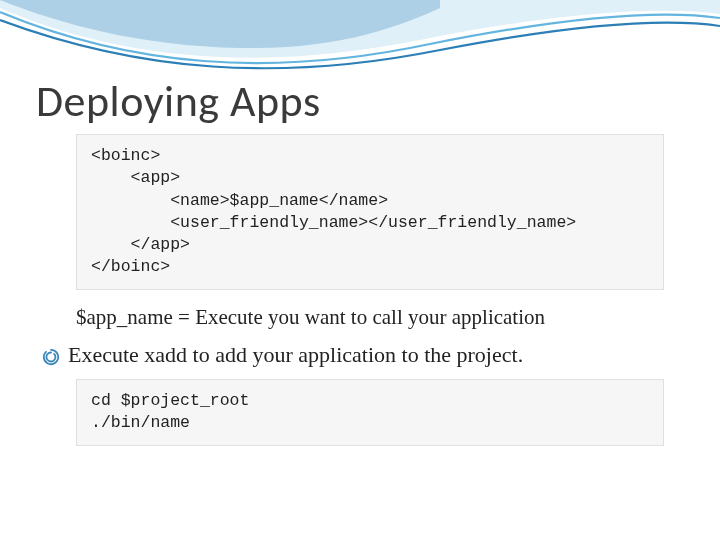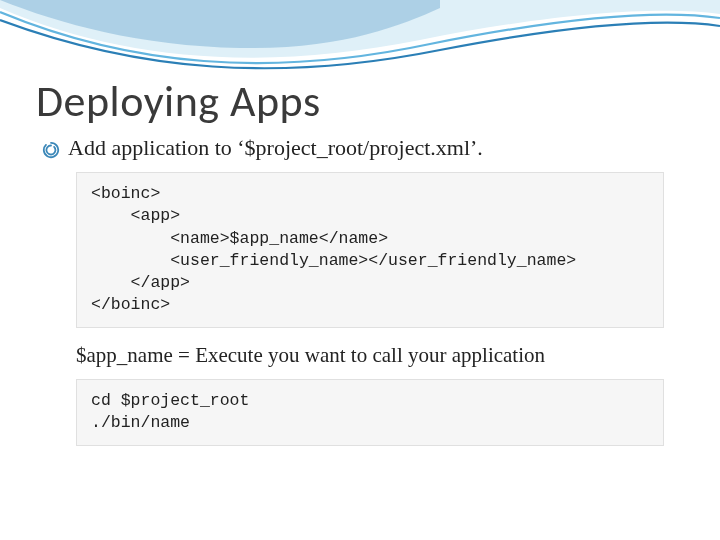"Add application to" div.bullet-row { html: <div> <svg> <path></path> </svg> <div>Add application to ‘$project_root/project.xml’.</div> </div> -> none }
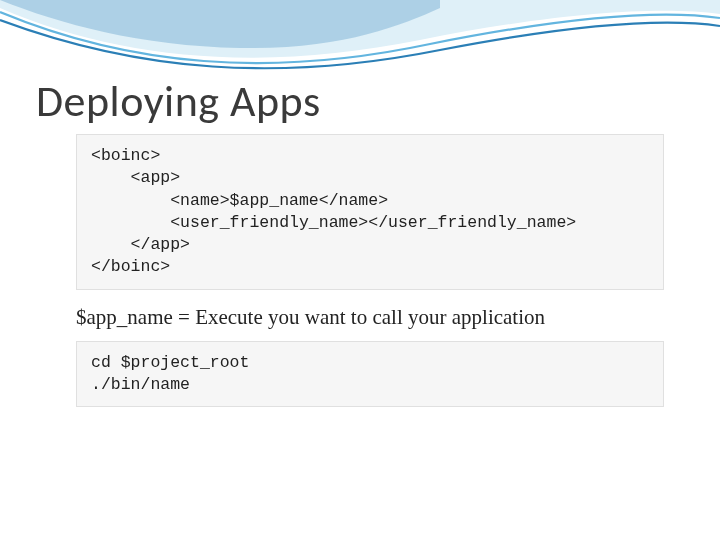"Execute xadd to add your" div.bullet-row { html: none -> <div> <svg> <path></path> </svg> <div>Execute xadd to add your application to the project.</div> </div> }
